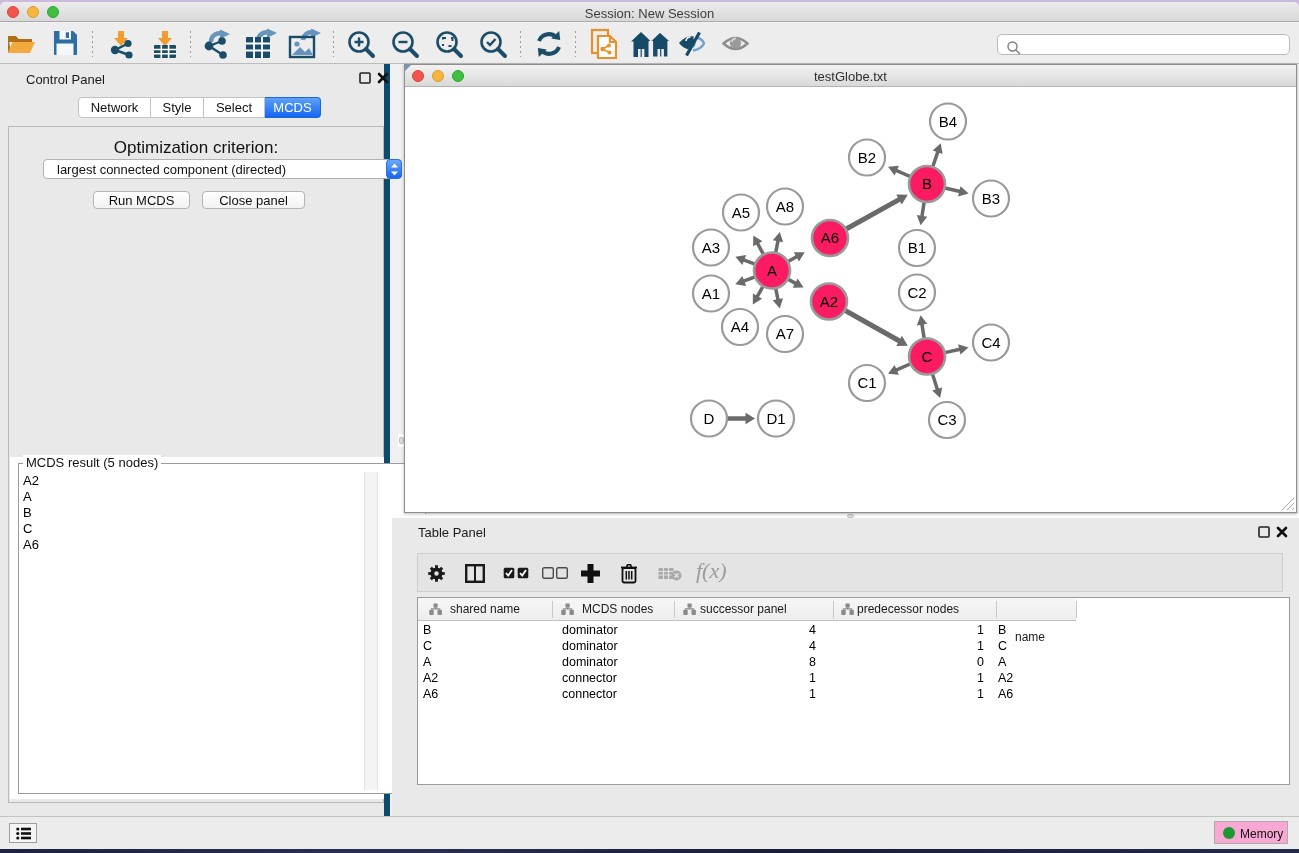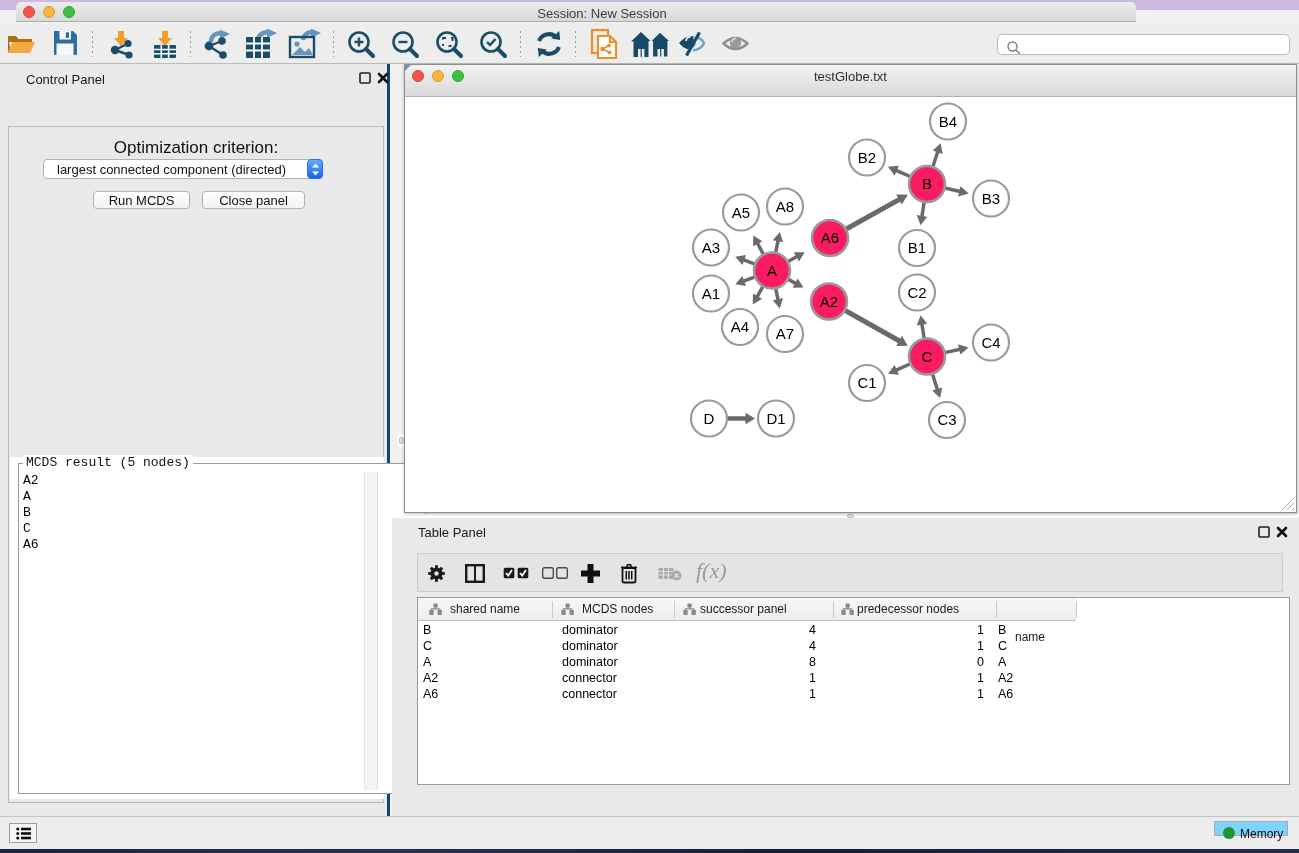"Session: New Session" .titlebar { left: 16px -> 0; padding-left: 26px -> none; width: 1120px -> 1299px }
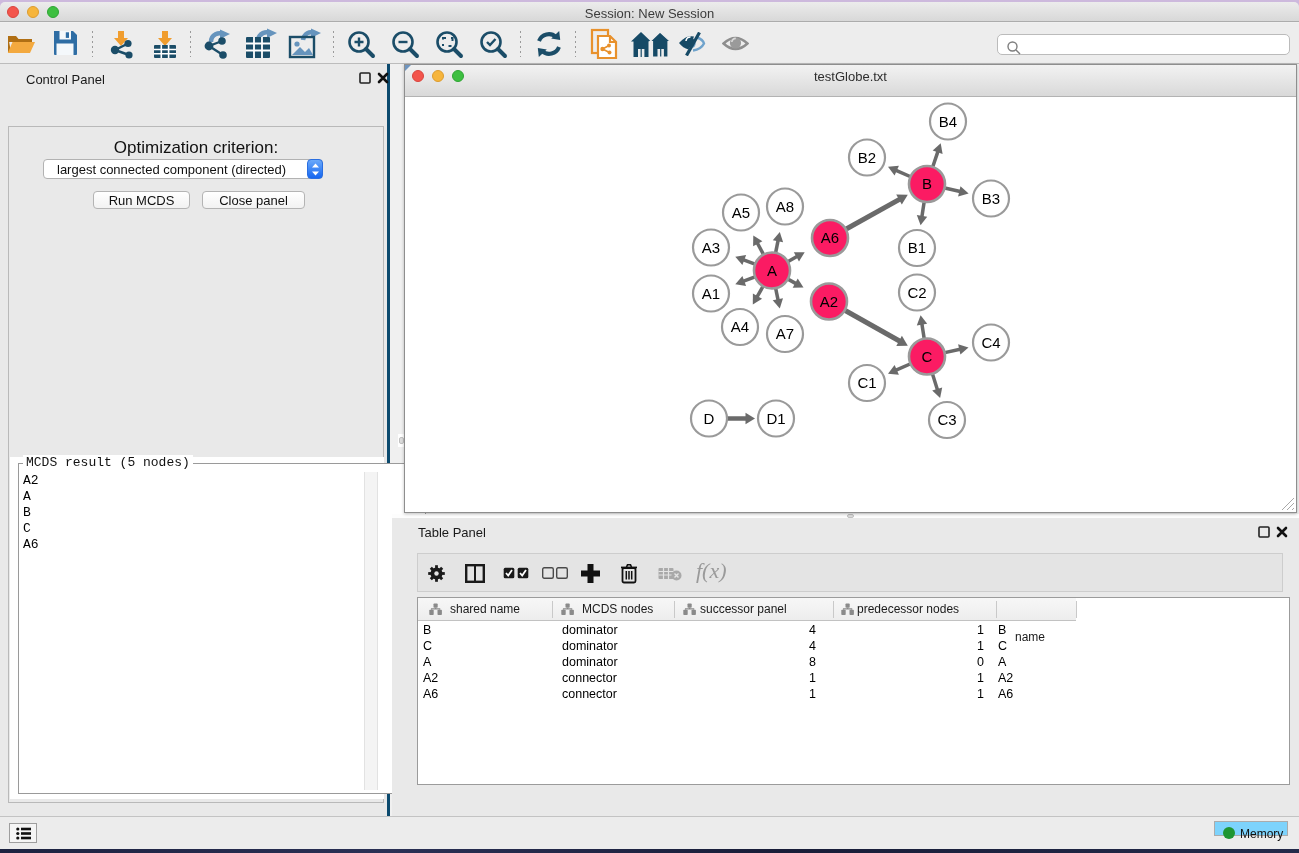"Control Panel" .cpanel { border-right: 3px solid #0c4a6e -> 6px solid #0c4a6e }
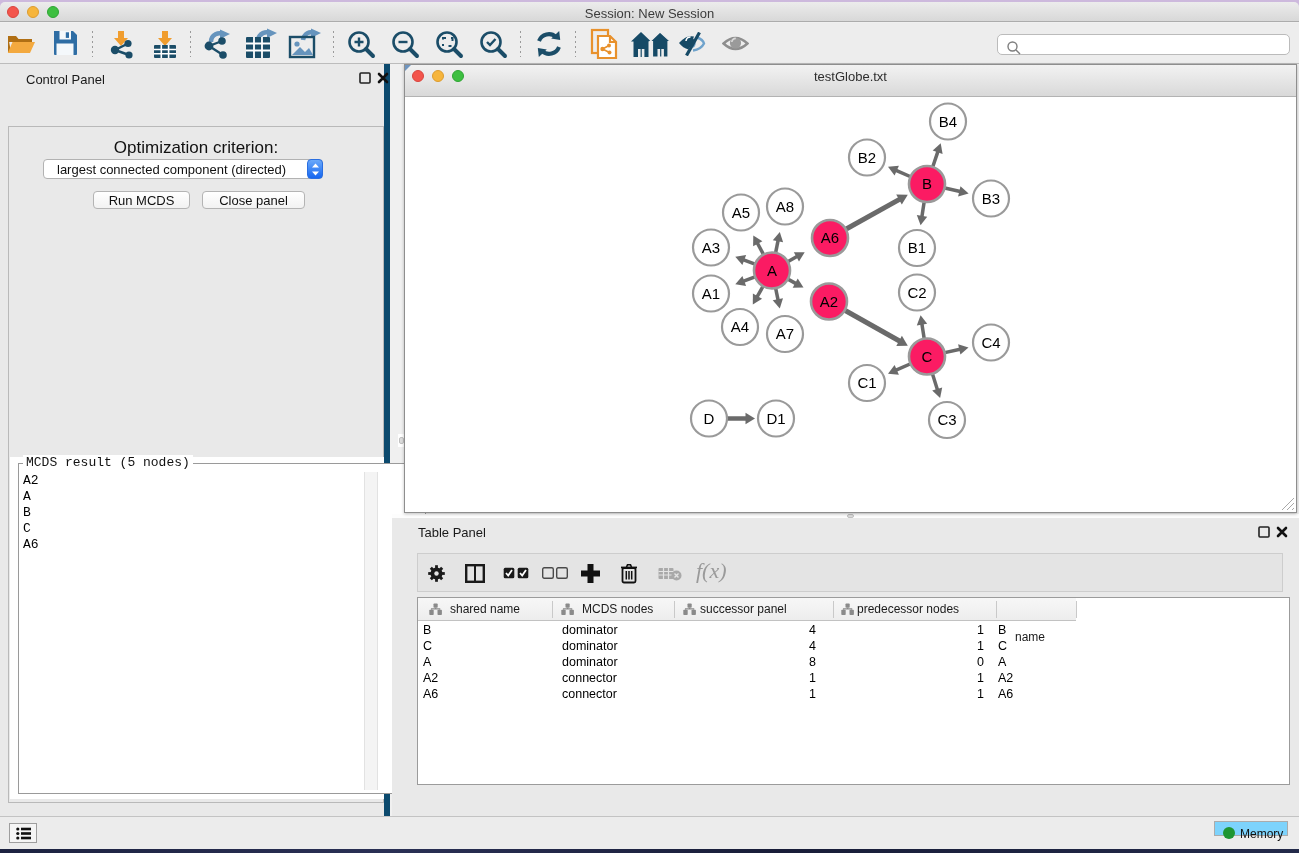"testGlobe.txt" div { height: 32px -> 22px }
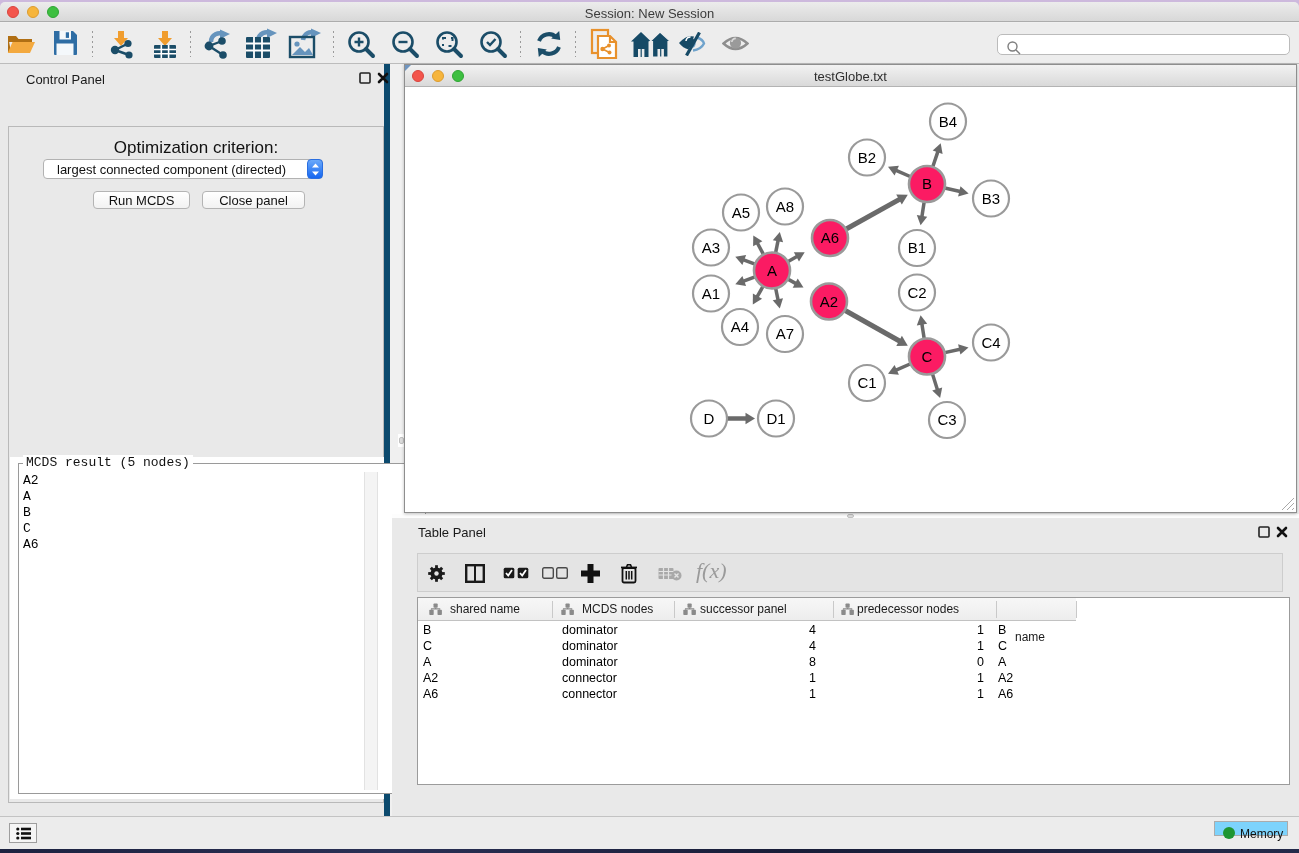"Network" div.tabbar { html: none -> <div> <div>Network</div> <div>Style</div> <div>Select</div> <div>MCDS</div> </div> }
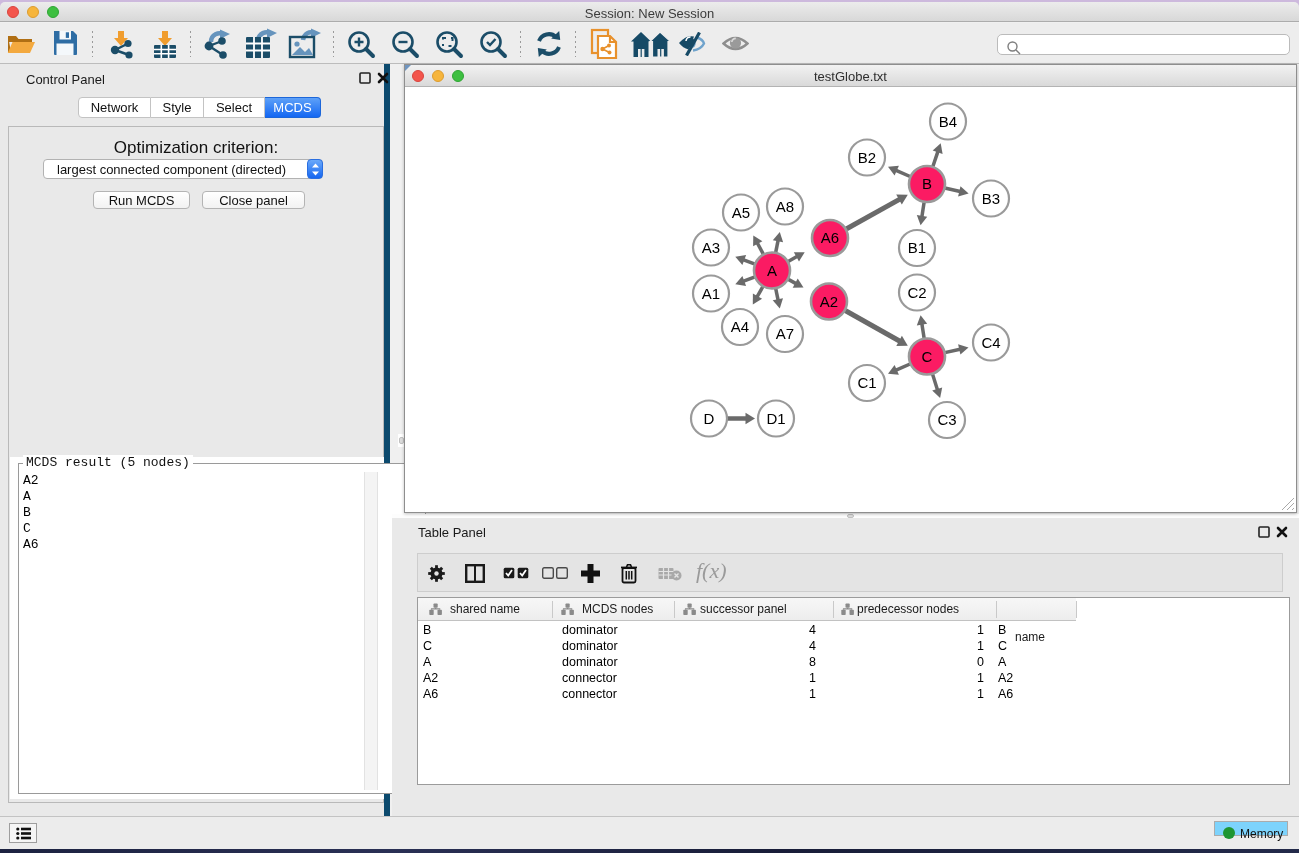"largest connected component (directed)" div { width: 280px -> 359px }
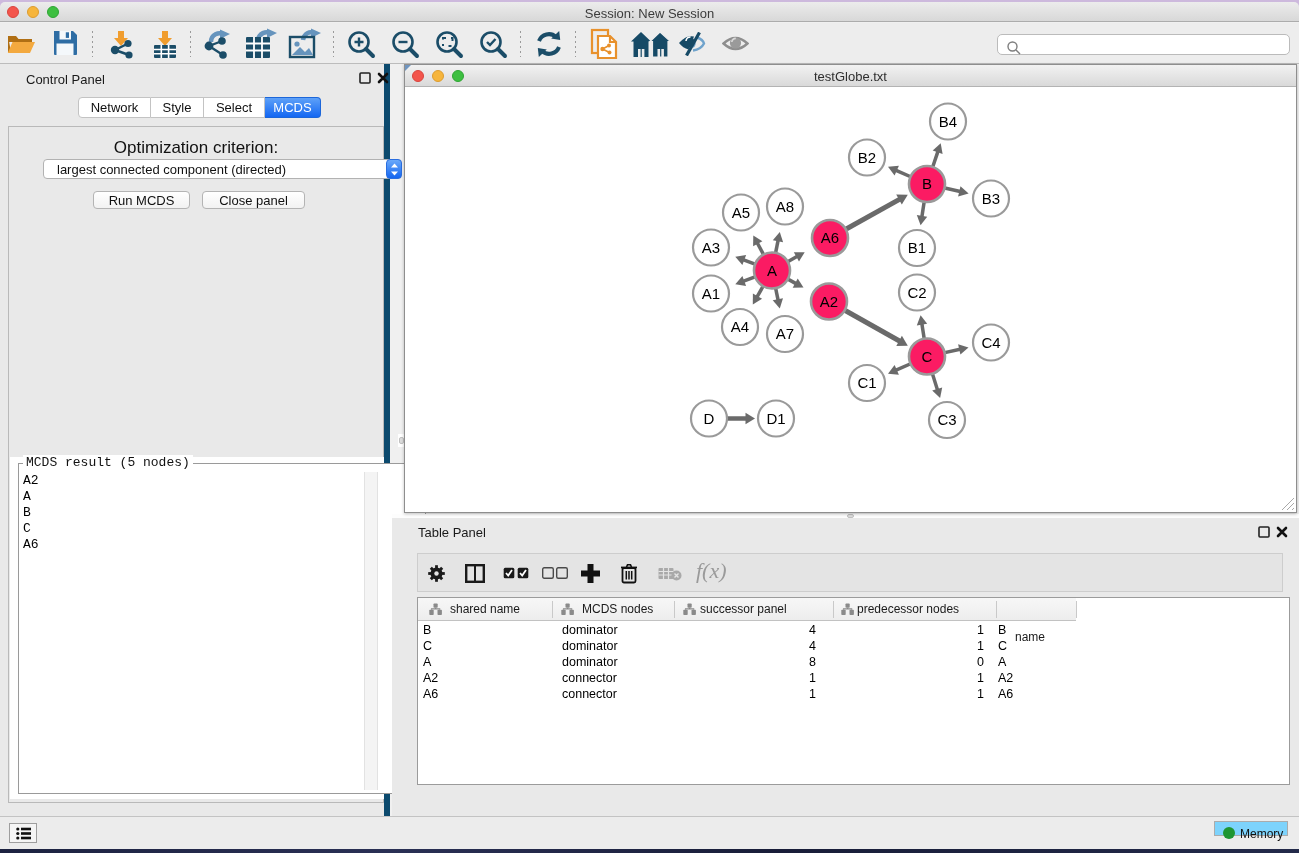"MCDS result (5 nodes)" div.fieldset { font-family: Liberation Mono, monospace -> none }
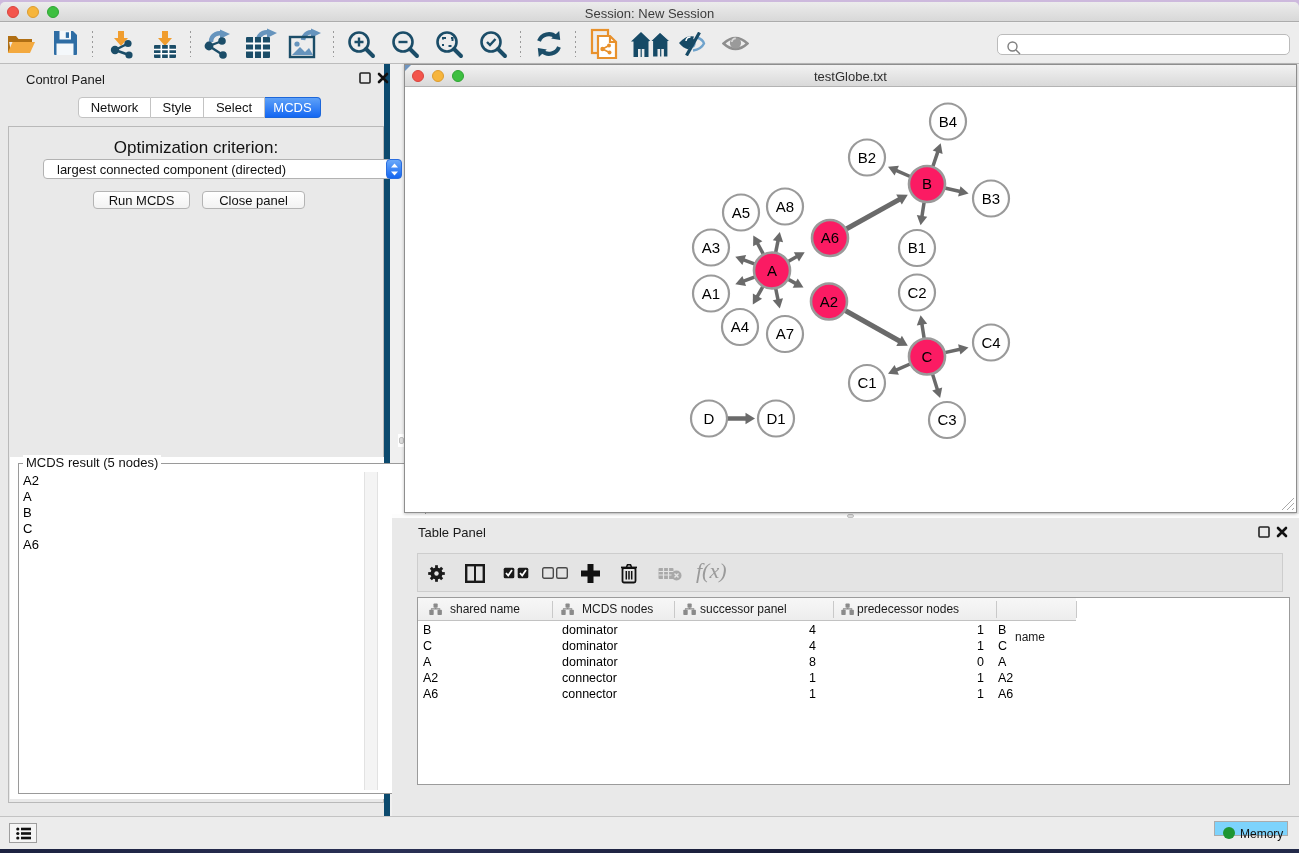"Memory" div.abs { background: #7dd3fc -> #f9a8d4; height: 15px -> 23px }
